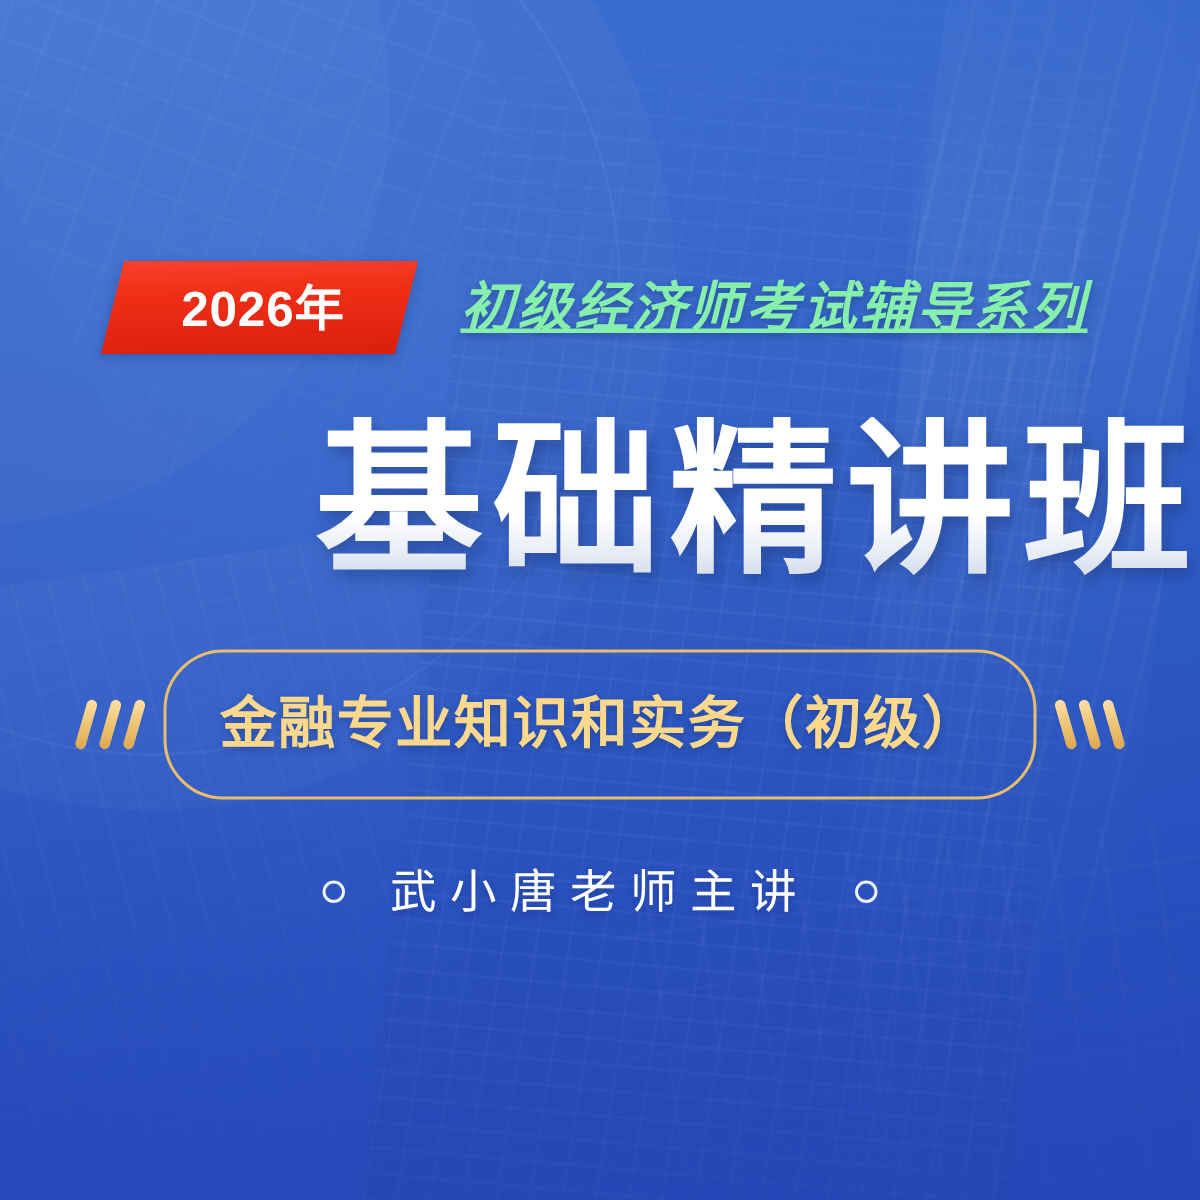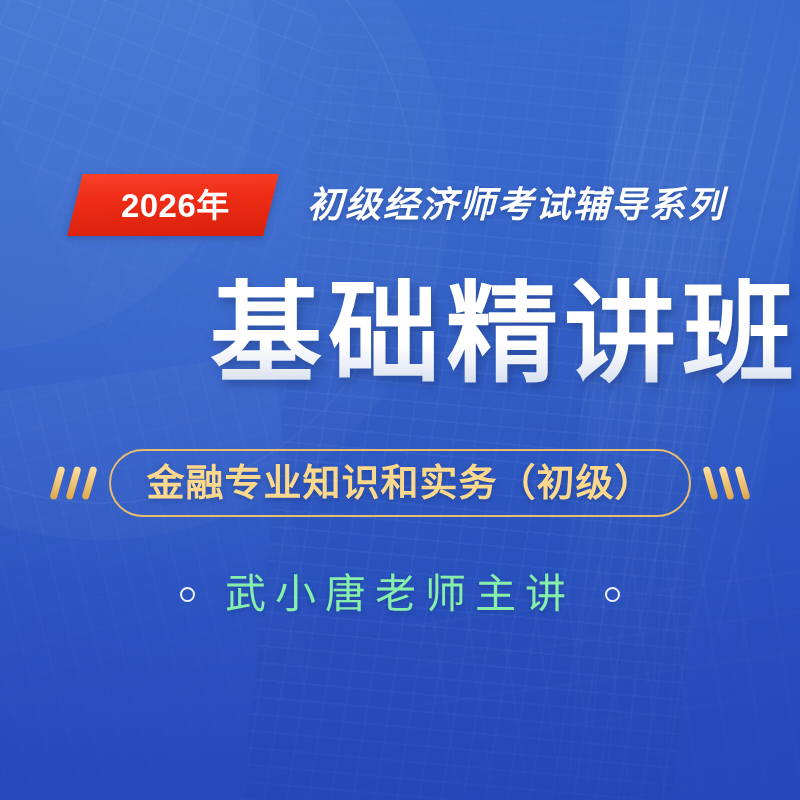"初级经济师考试辅导系列" .series-line { color: #ffffff -> #86efac; text-decoration: none -> underline }
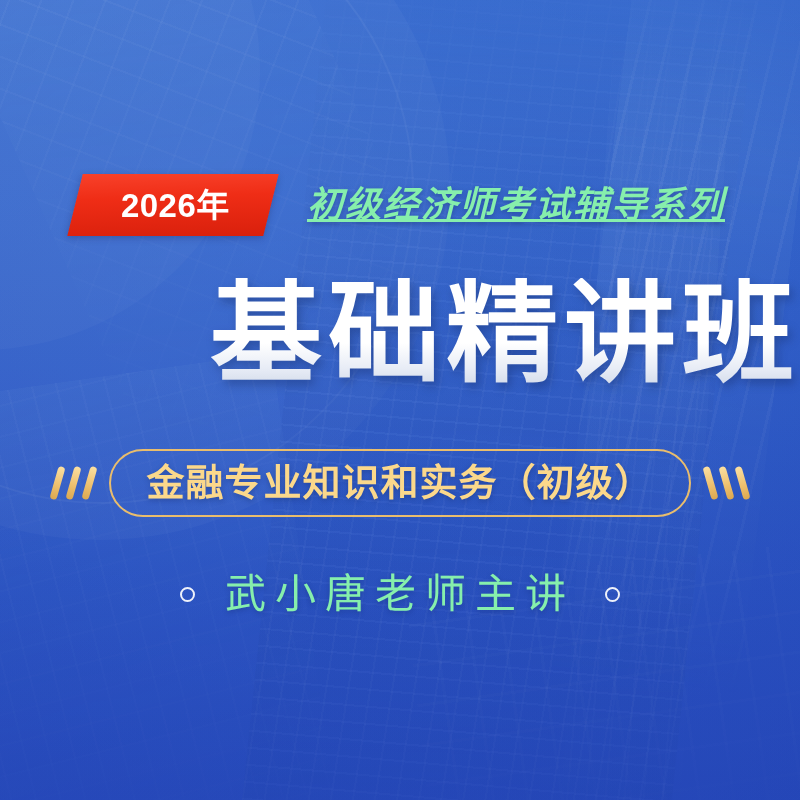"金融专业知识和实务（初级）" .pill { height: 68px -> 100px }
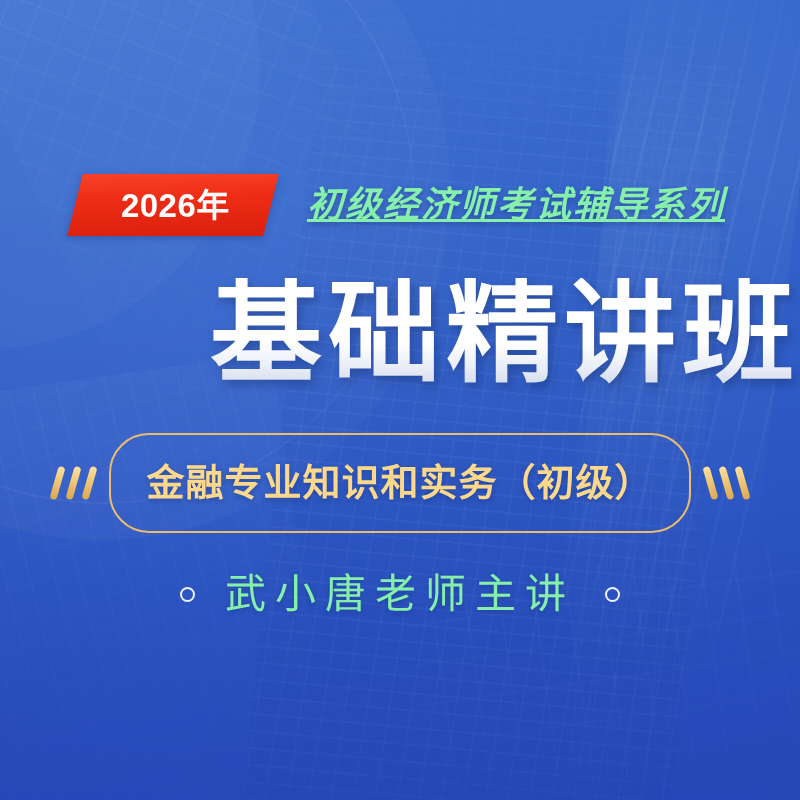"武小唐老师主讲" .lecturer-text { color: #86efac -> #ffffff; font-size: 41px -> 31px }
